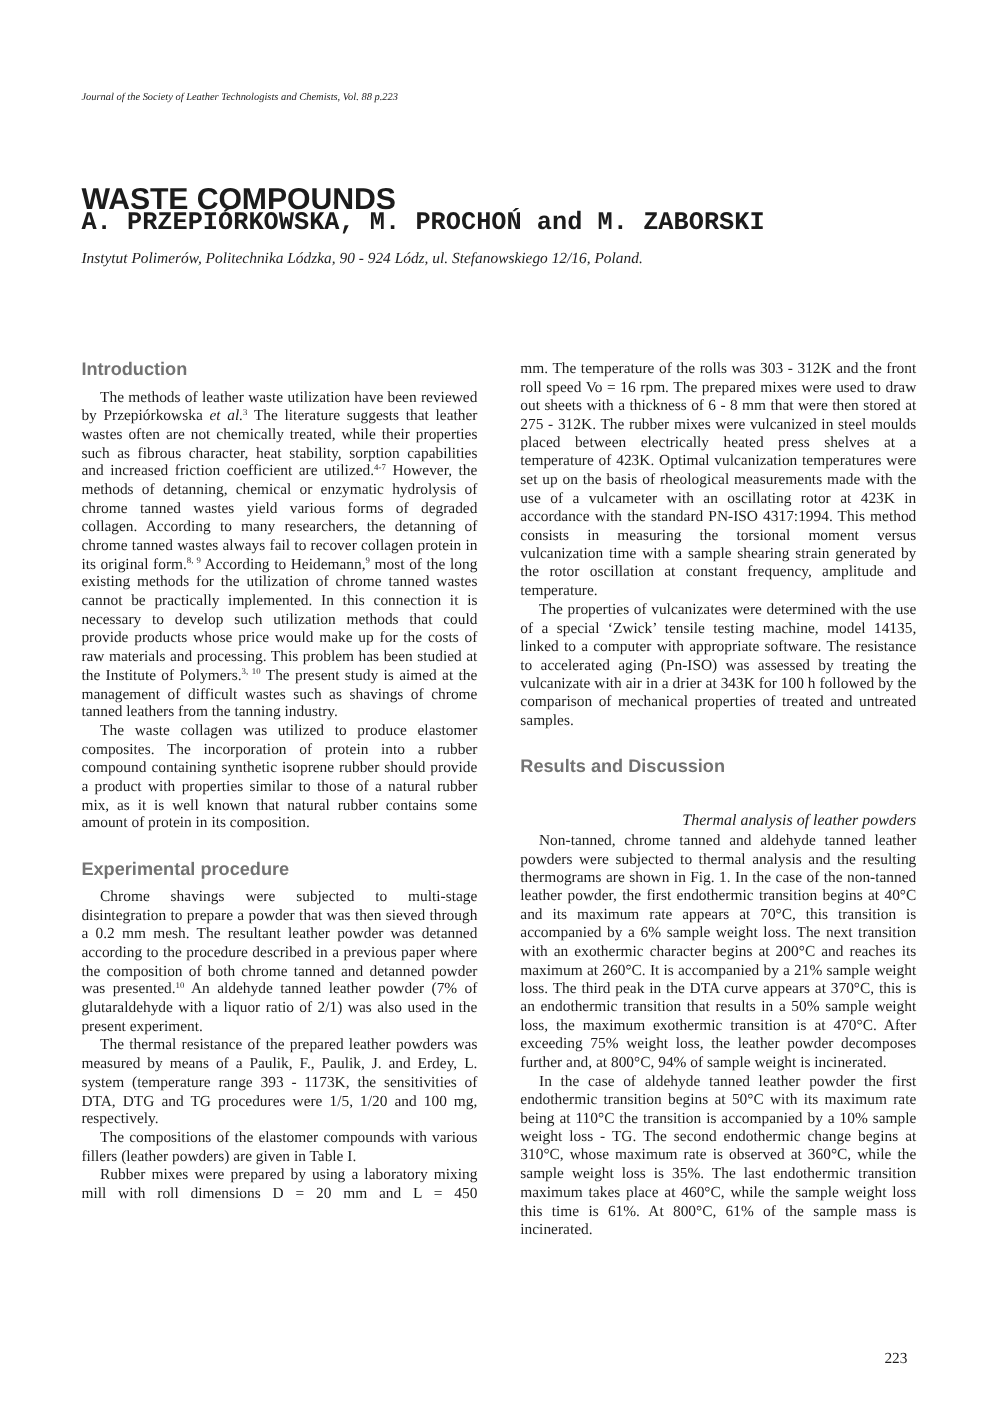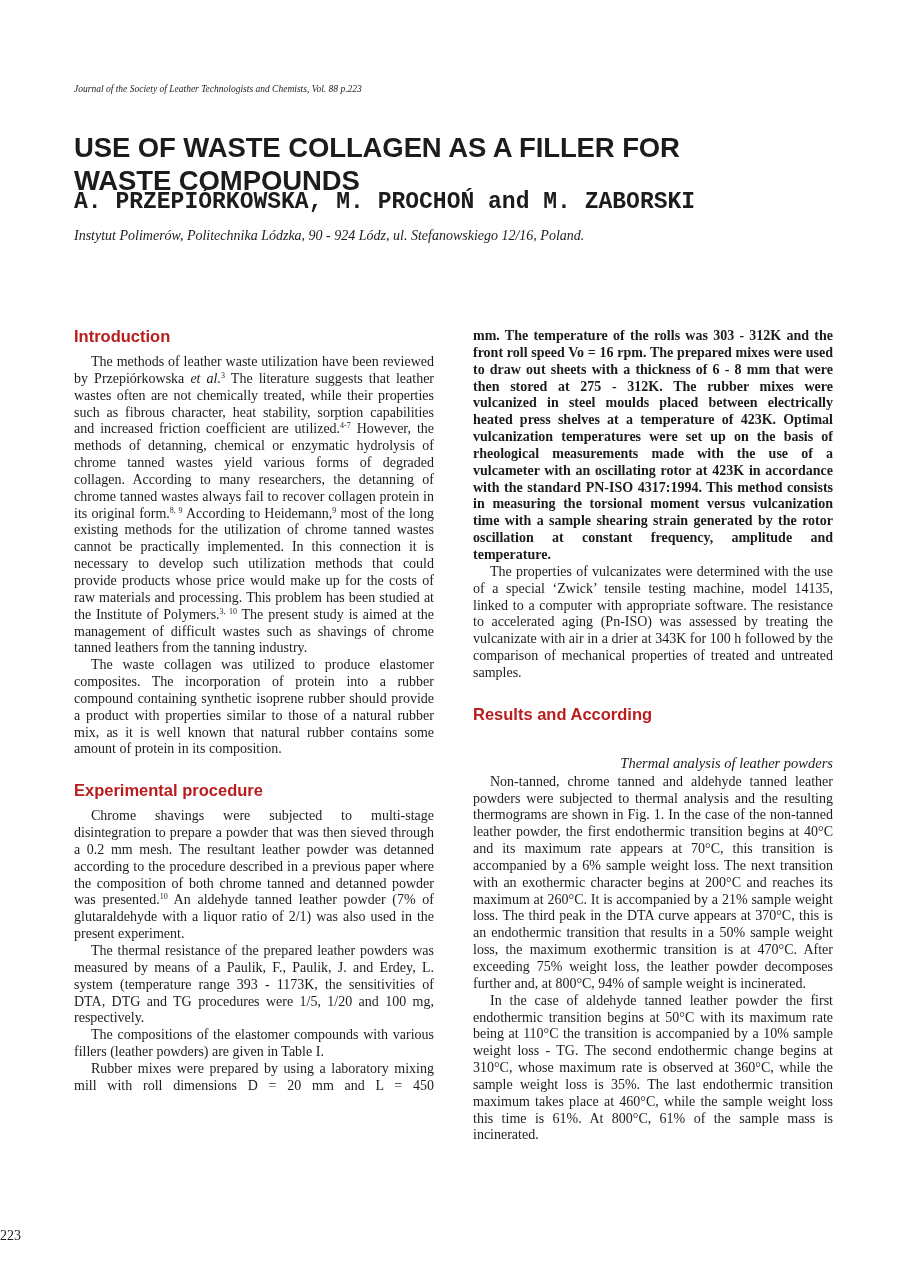"USE OF WASTE COLLAGEN AS" span { html: <span>USE OF WASTE COLLAGEN AS A FILLER FOR</span> -> none }
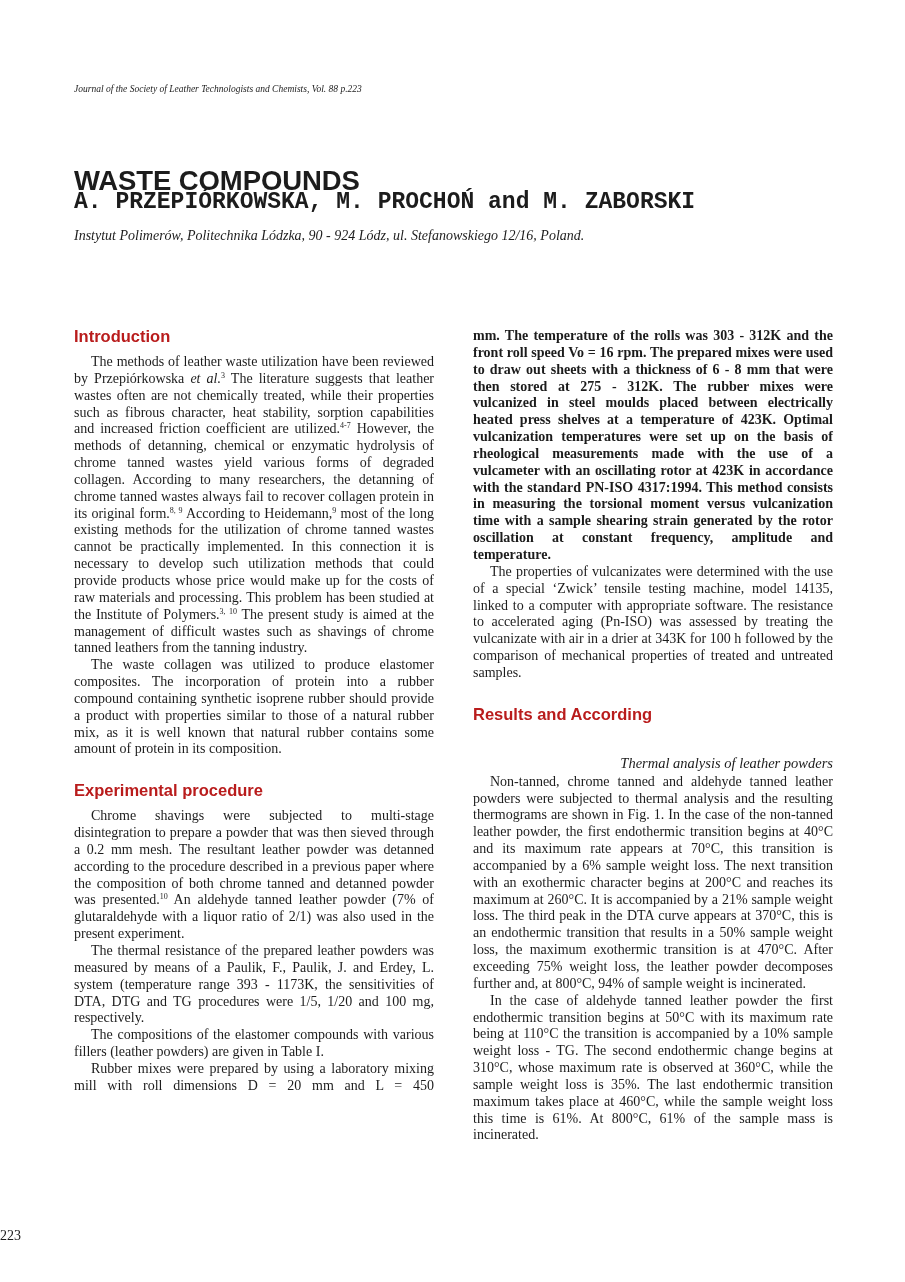"Introduction" .col h2 { color: #b91c1c -> #737373 }
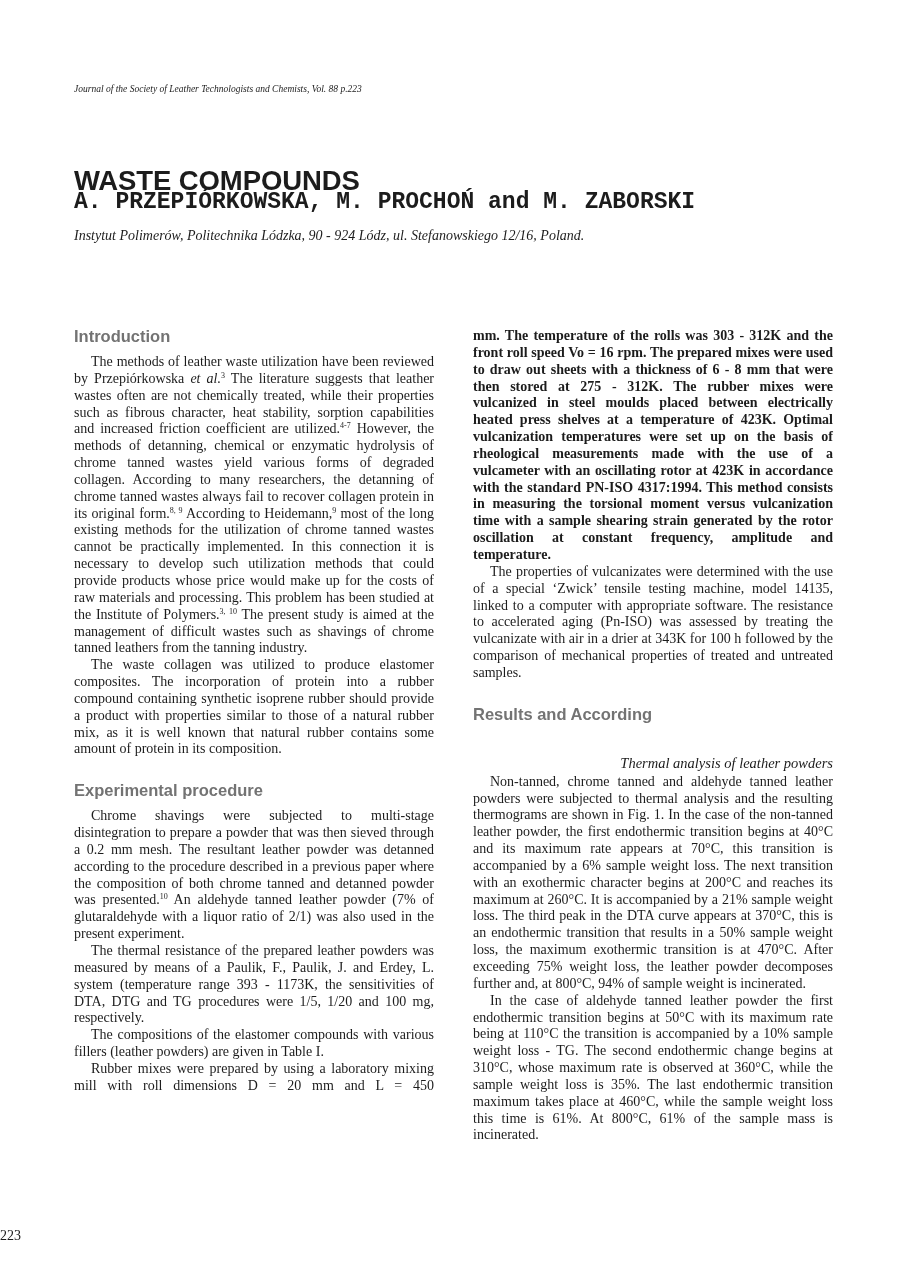"mm. The temperature of the" .col p.noindent { font-weight: bold -> none }
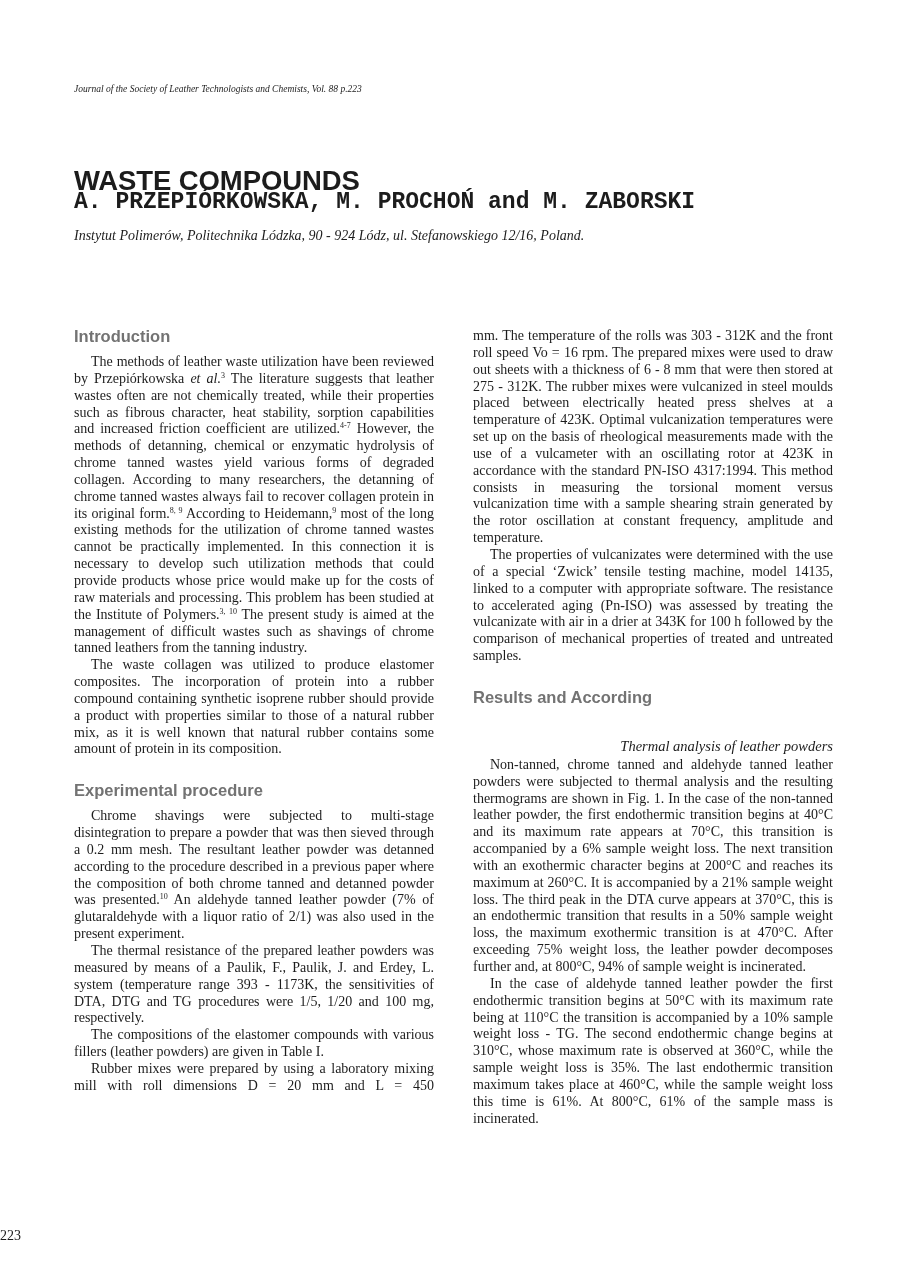"Results and According" h2 { text: According -> Discussion }
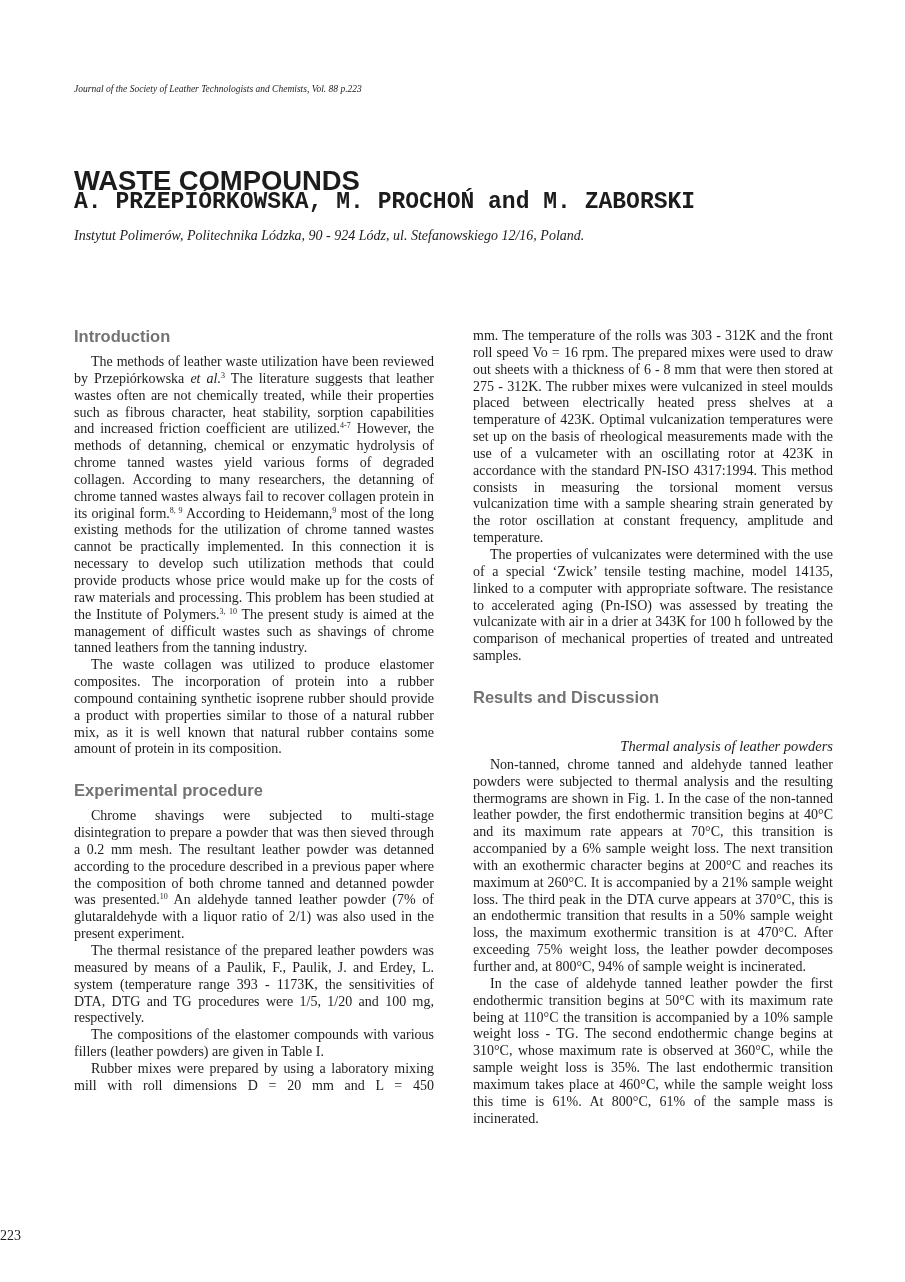"223" .page-number { text-align: left -> right }
